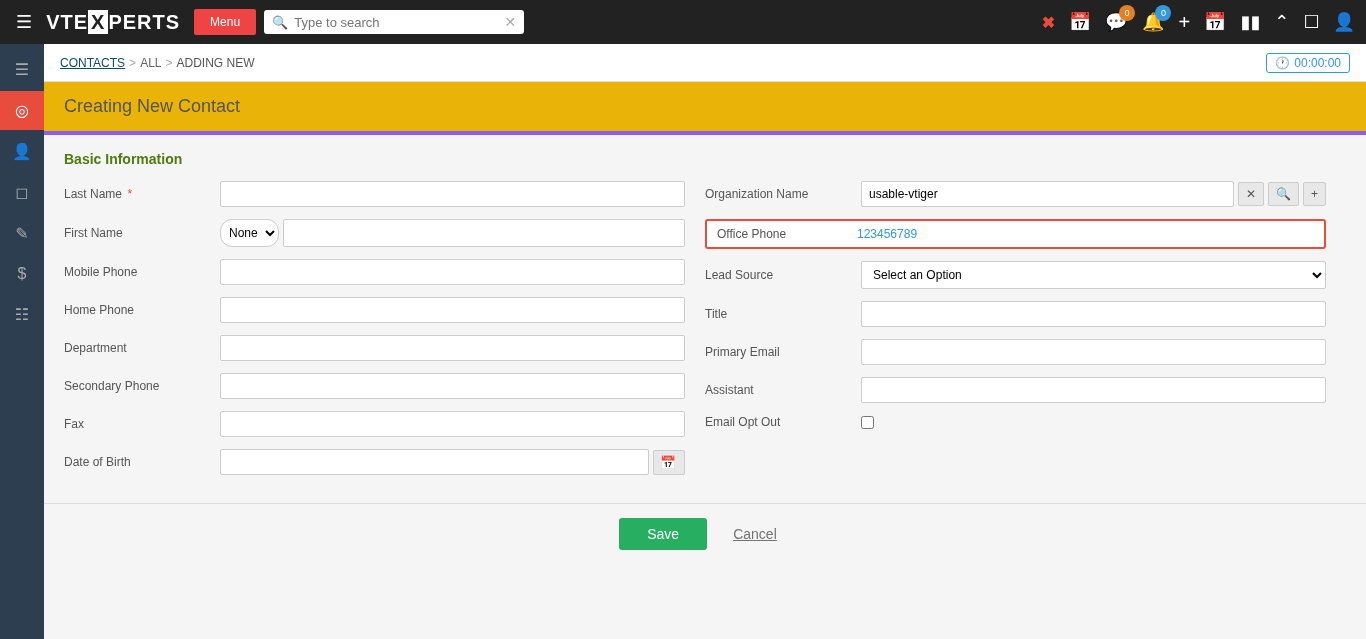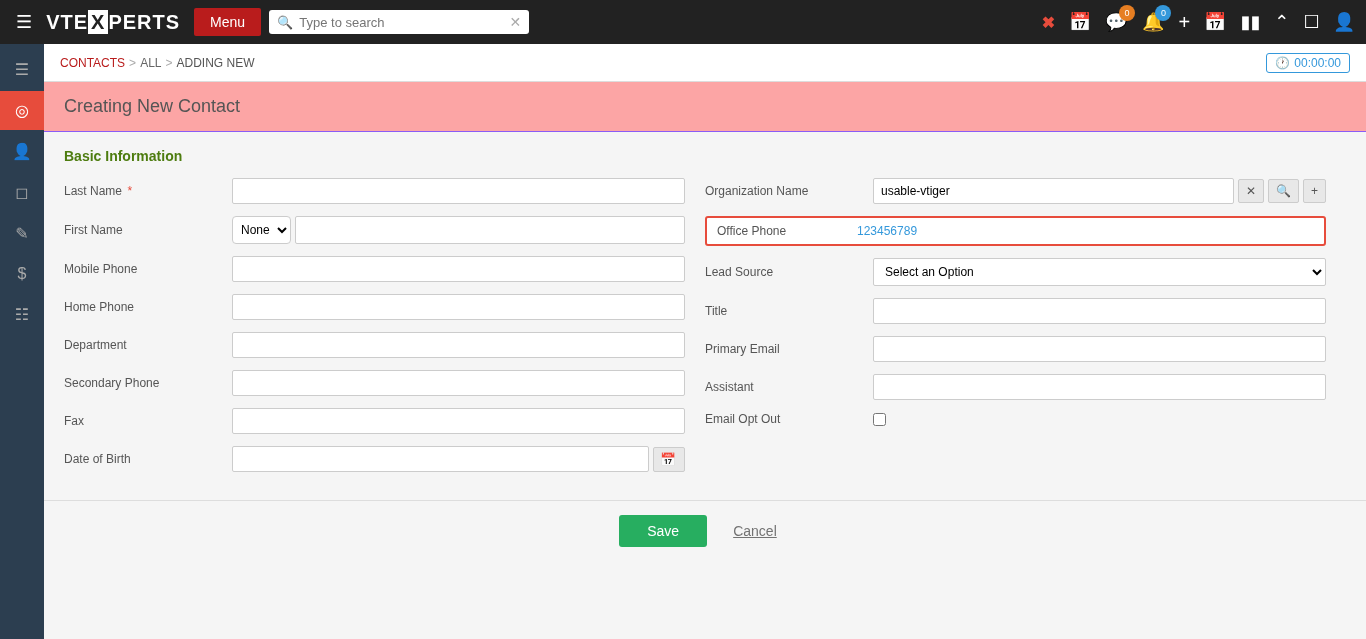"Menu" .menu-btn { background: #b91c1c -> #ef4444; font-size: 14px -> 12px }
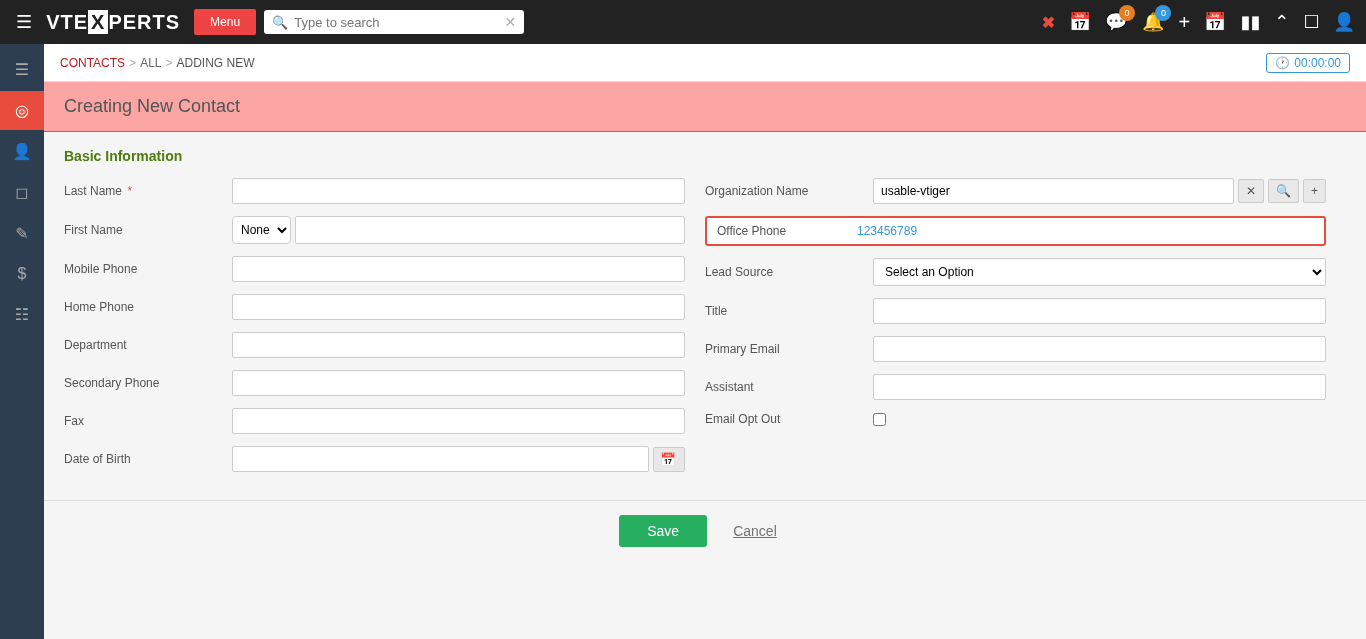"CONTACTS" span { color: #b91c1c -> #0c4a6e; text-decoration: none -> underline }
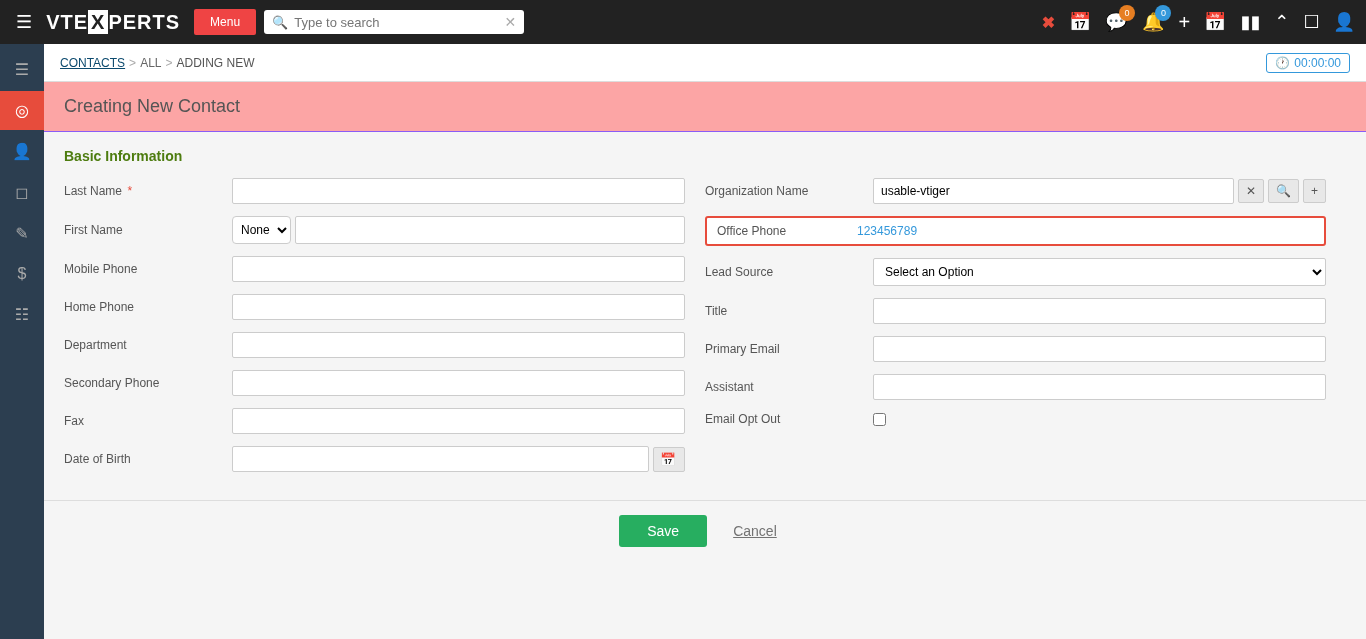"Creating New Contact" .page-title-bar { background: #fca5a5 -> #eab308; border-bottom: 1px solid #8b5cf6 -> 4px solid #8b5cf6 }
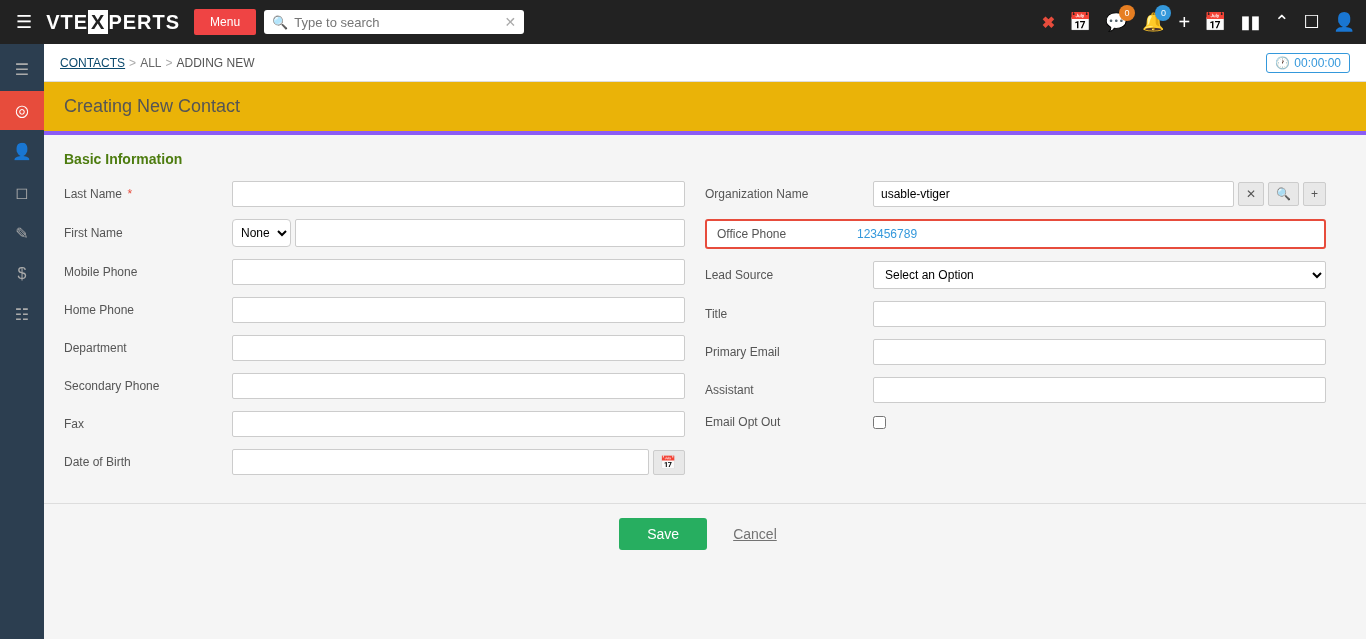"Last Name *" .field-row { gap: 28px -> none }
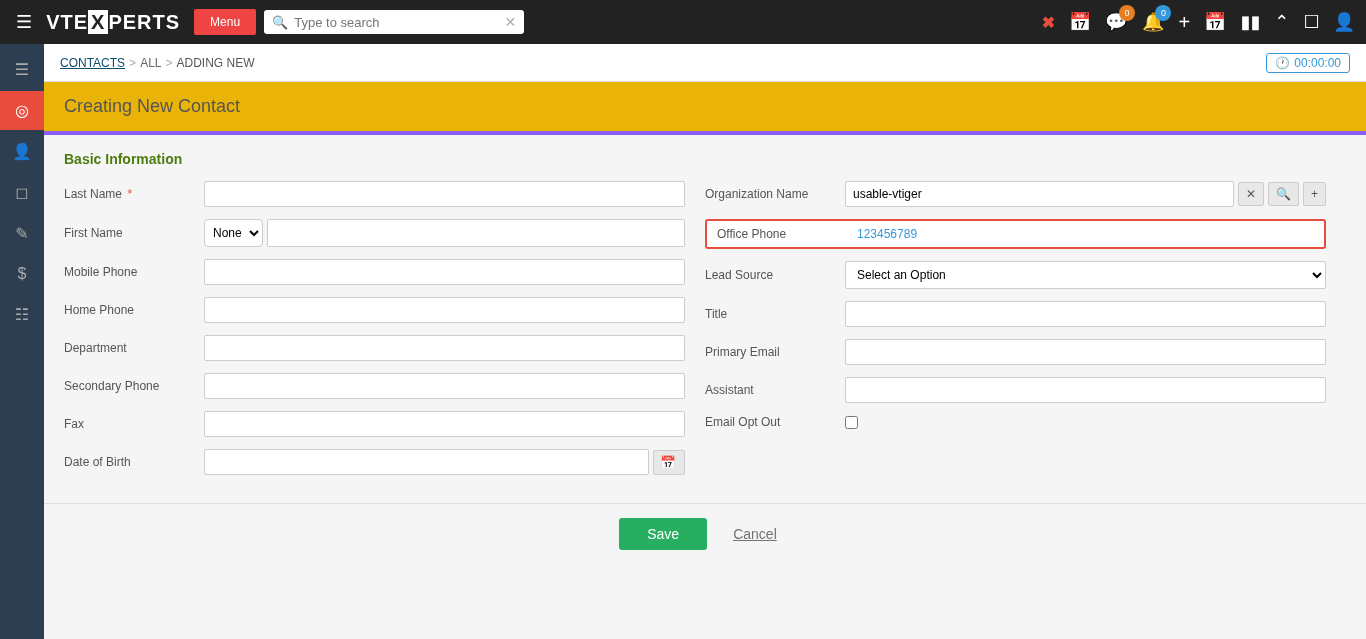"usable-vtiger" .field-input { margin-left: none -> 16px }
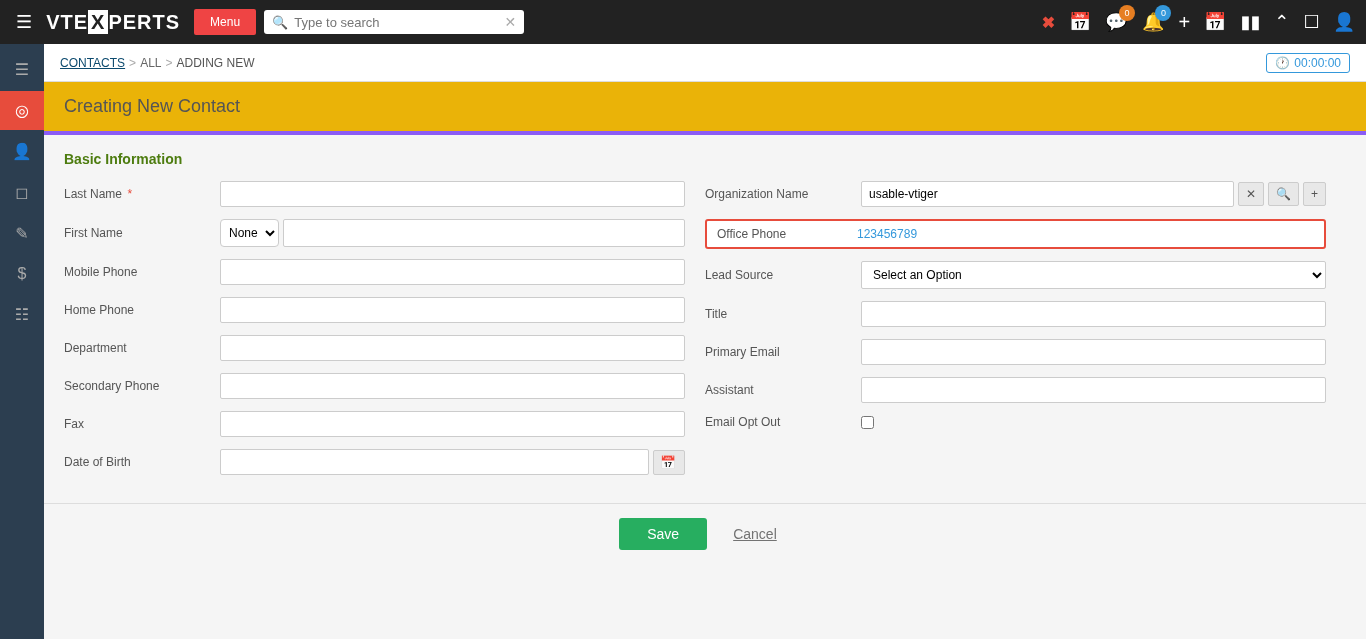"None" .name-prefix-row select { border-radius: 4px -> 12px }
